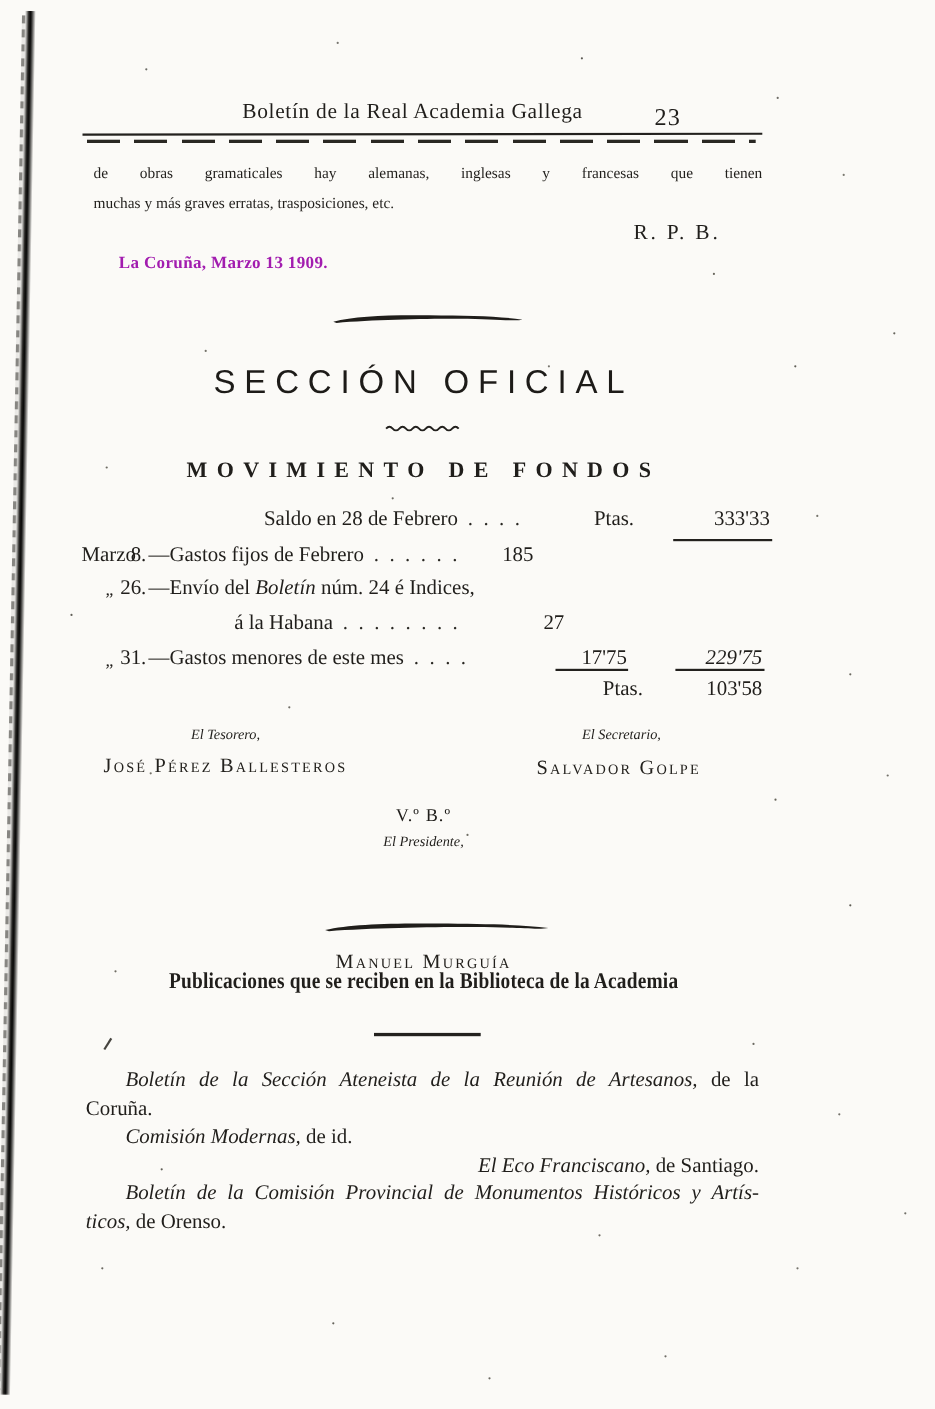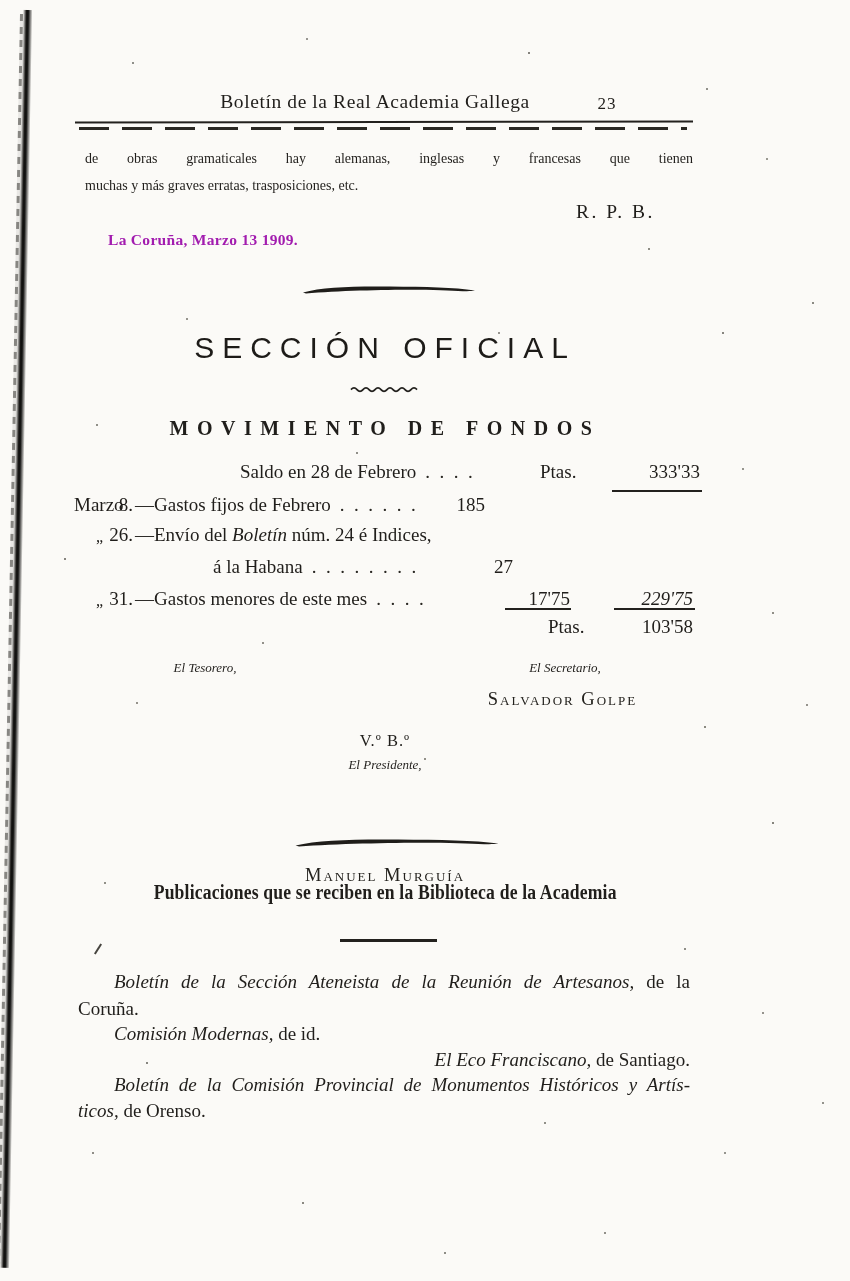"23" .page-number { font-size: 17px -> 22px }
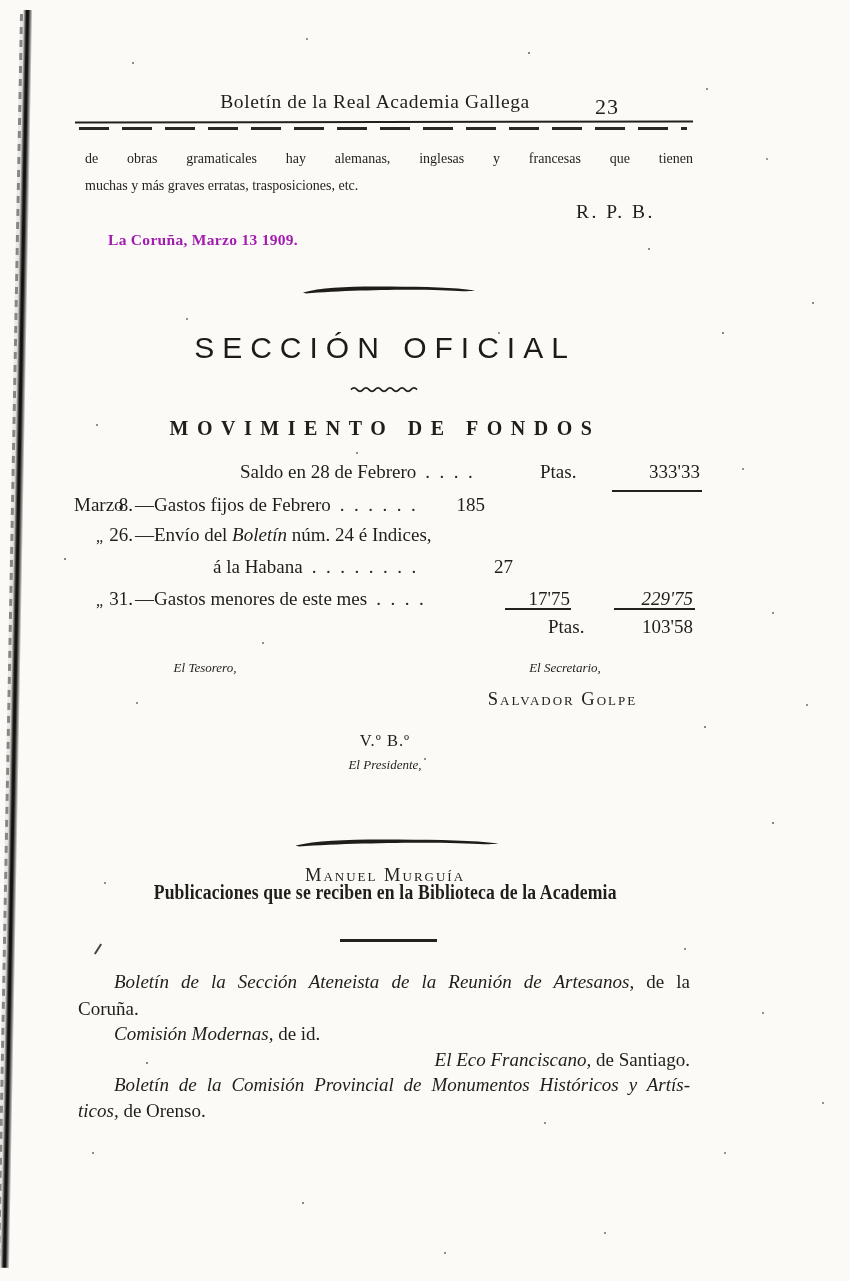"José Pérez Ballesteros" div.abs { html: none -> <div>José Pérez Ballesteros</div> }
